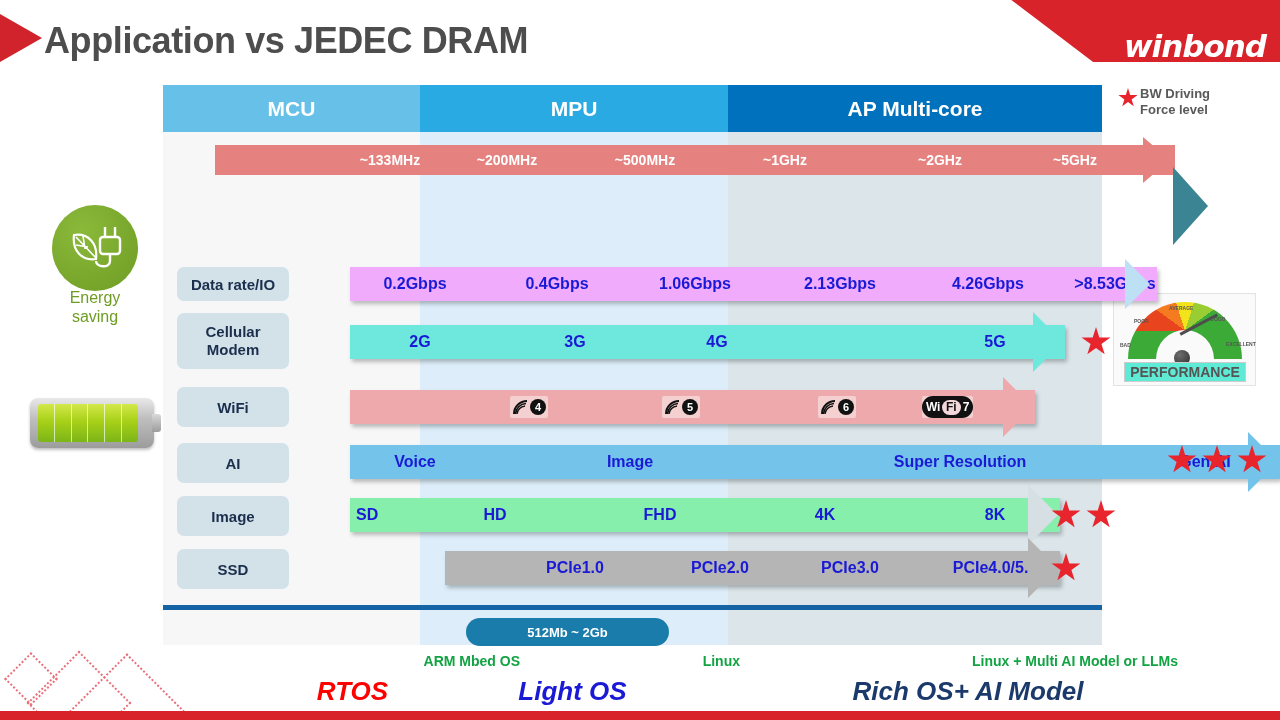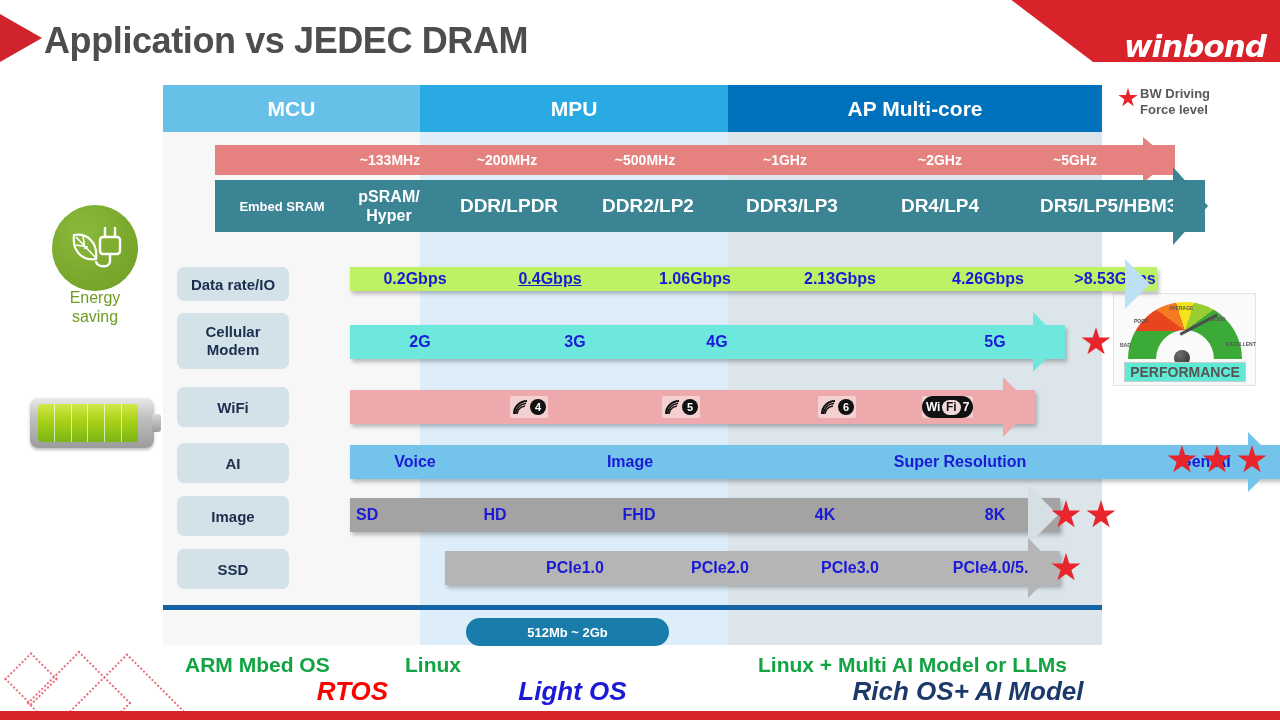"Embed SRAM" div.bar { html: <div> <span>Embed SRAM</span> <span>pSRAM/<br>Hyper</span> <span>DDR/LPDR</span> <span>DDR2/LP2</span> <span>DDR3/LP3</span> <span>DR4/LP4</span> <span>DR5/LP5/HBM3E</span> </div> -> none }
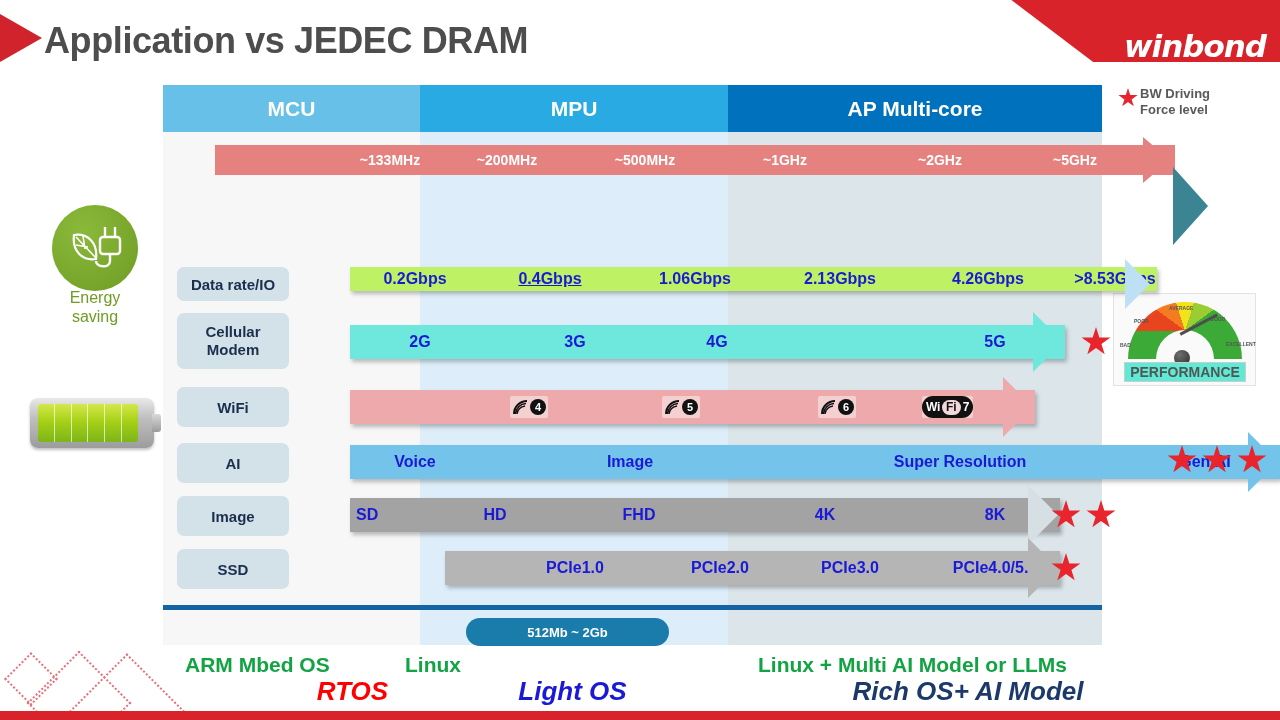"0.2Gbps" div.bar { background: #bef264 -> #f0abfc; height: 24px -> 34px }
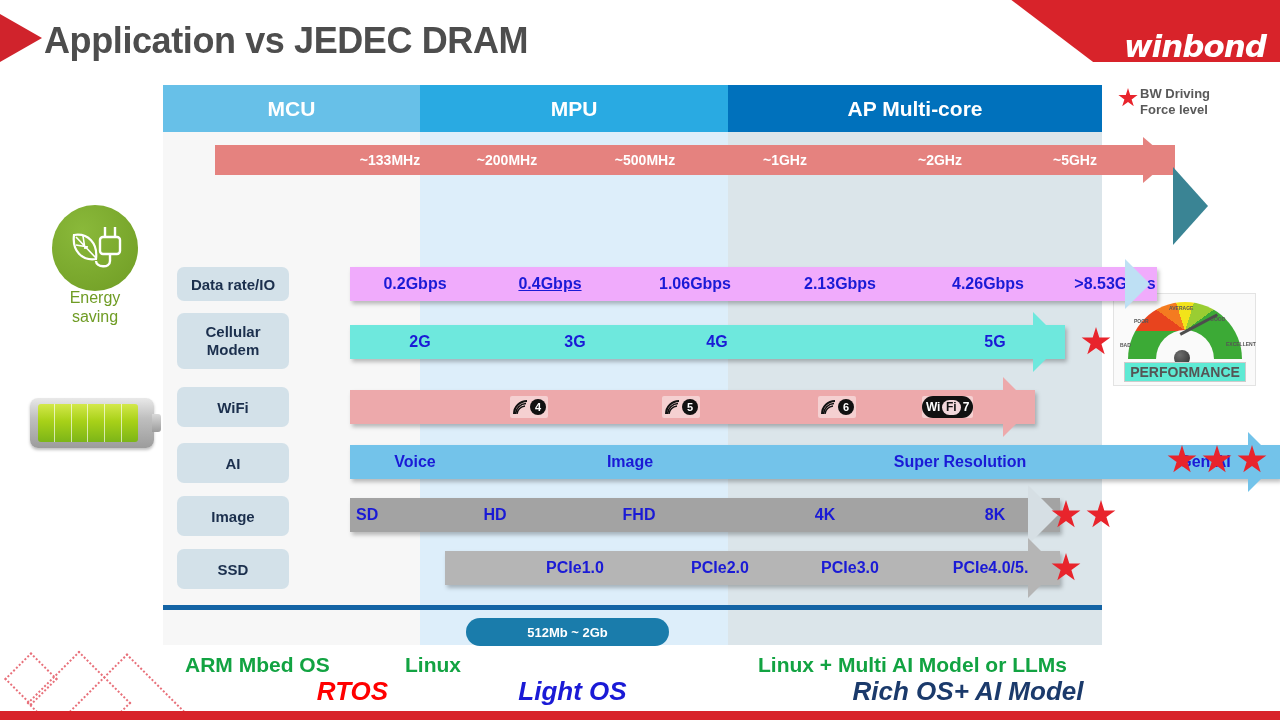"0.4Gbps" span.cell { left: 145px -> 152px; text-decoration: underline -> none }
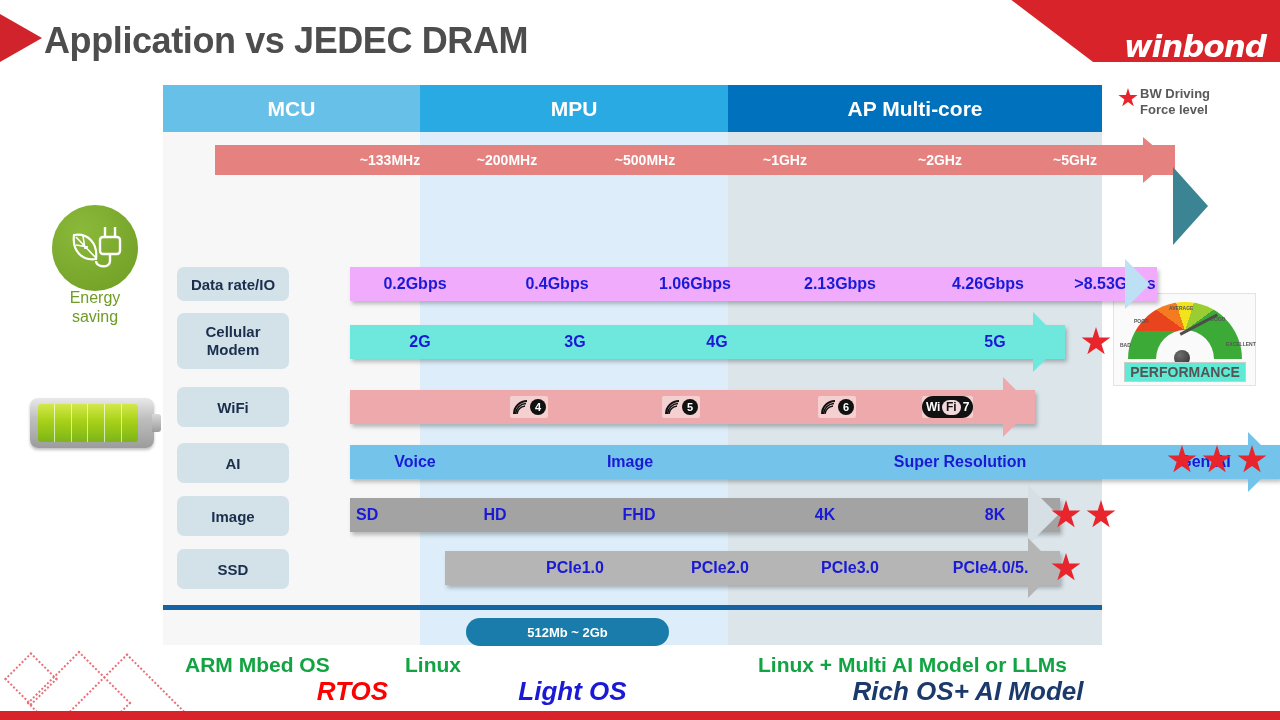"SD" div.bar { background: #a3a3a3 -> #86efac }
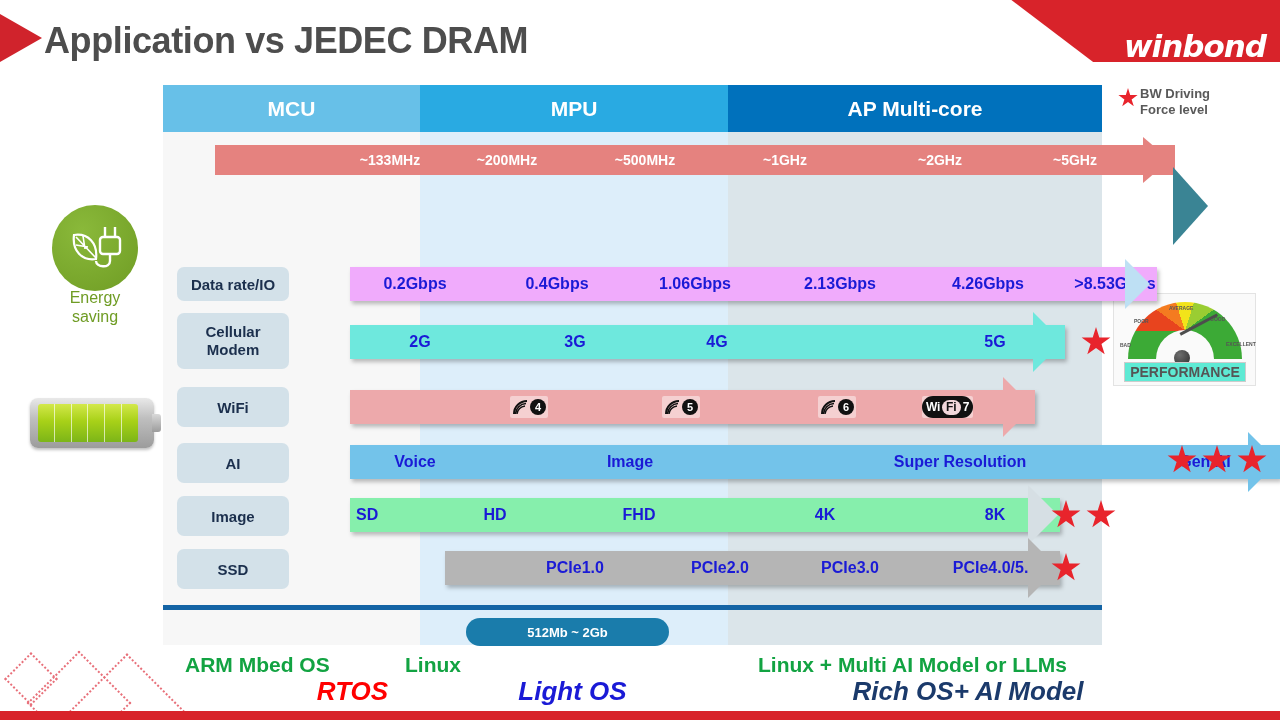"FHD" span.cell { left: 259px -> 280px }
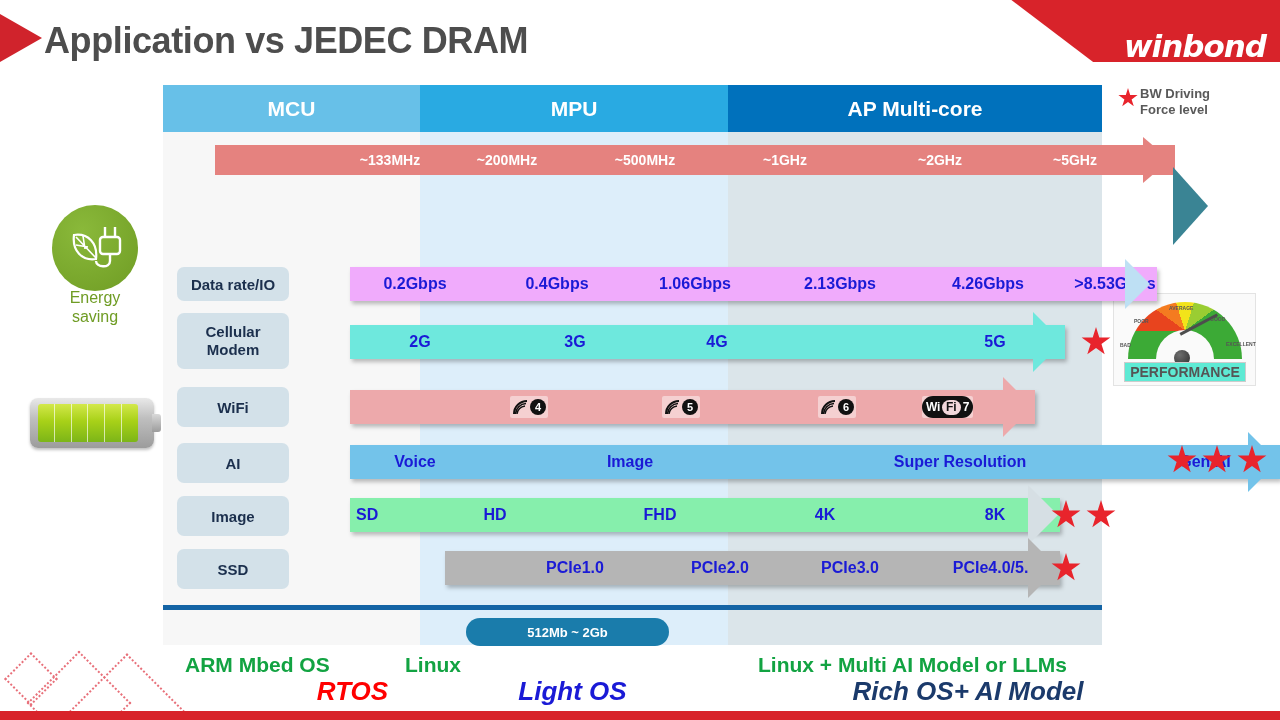"ARM Mbed OS" .os-green { font-size: 21px -> 14px; text-align: left -> right }
